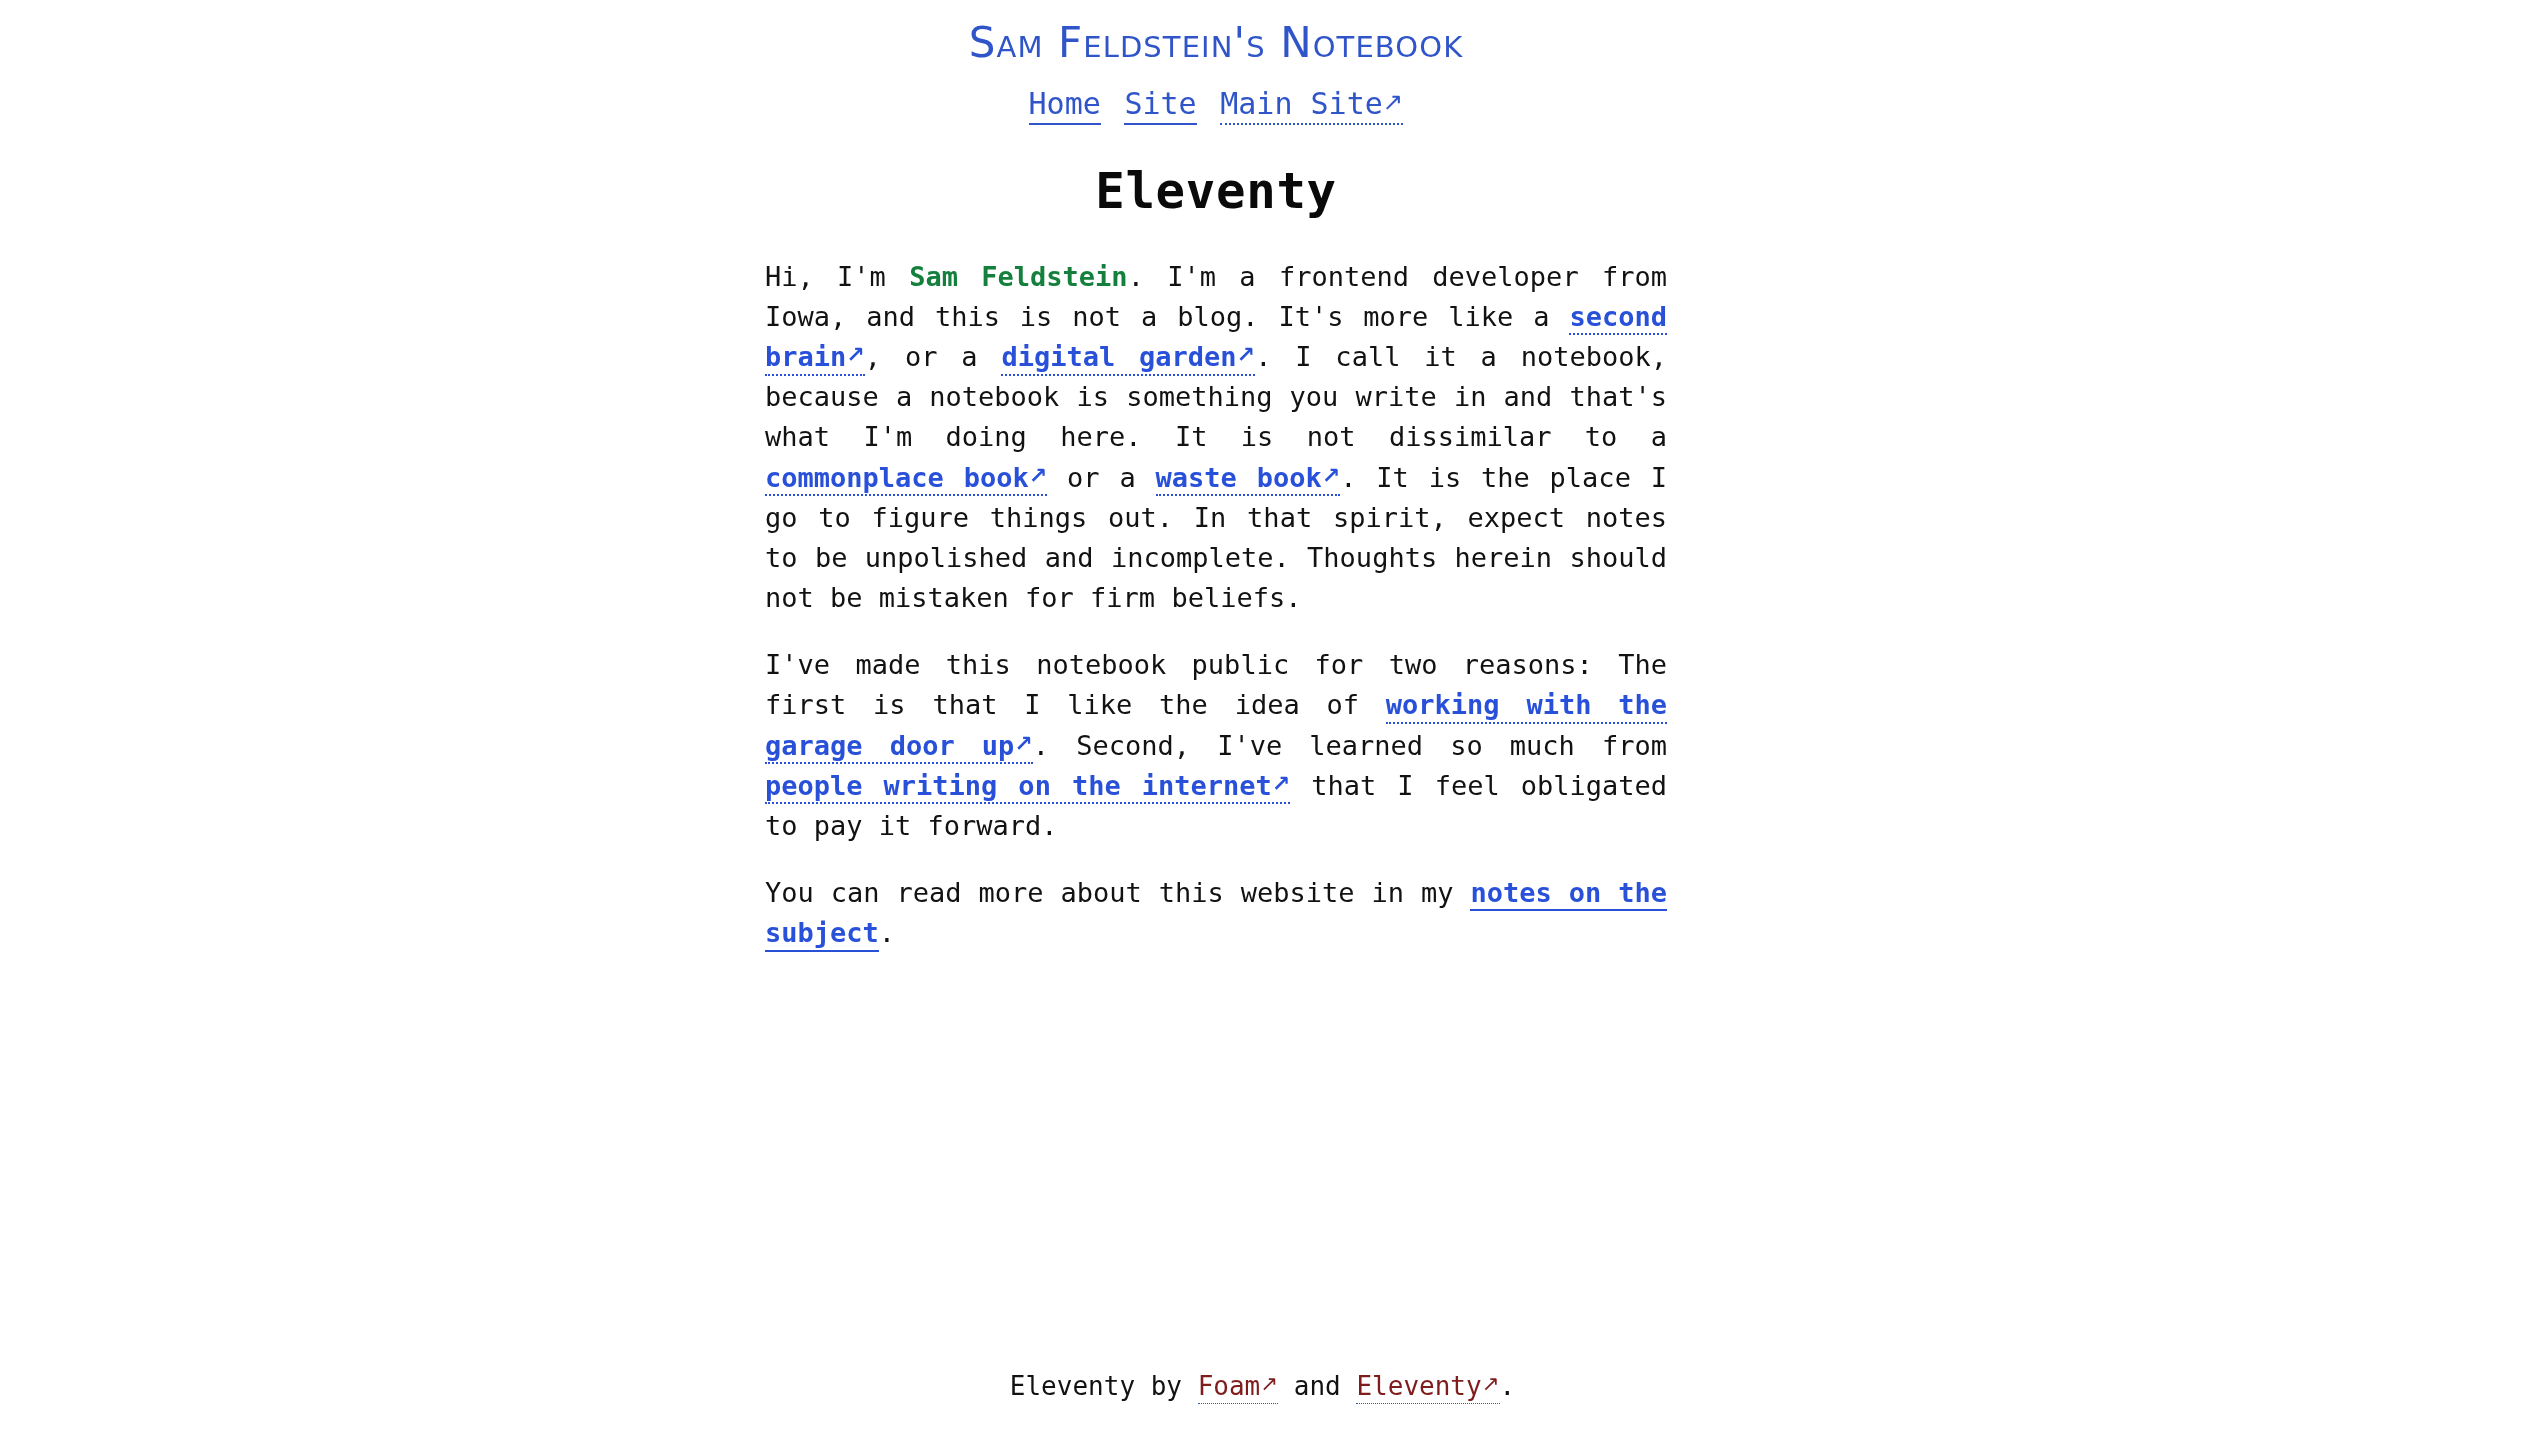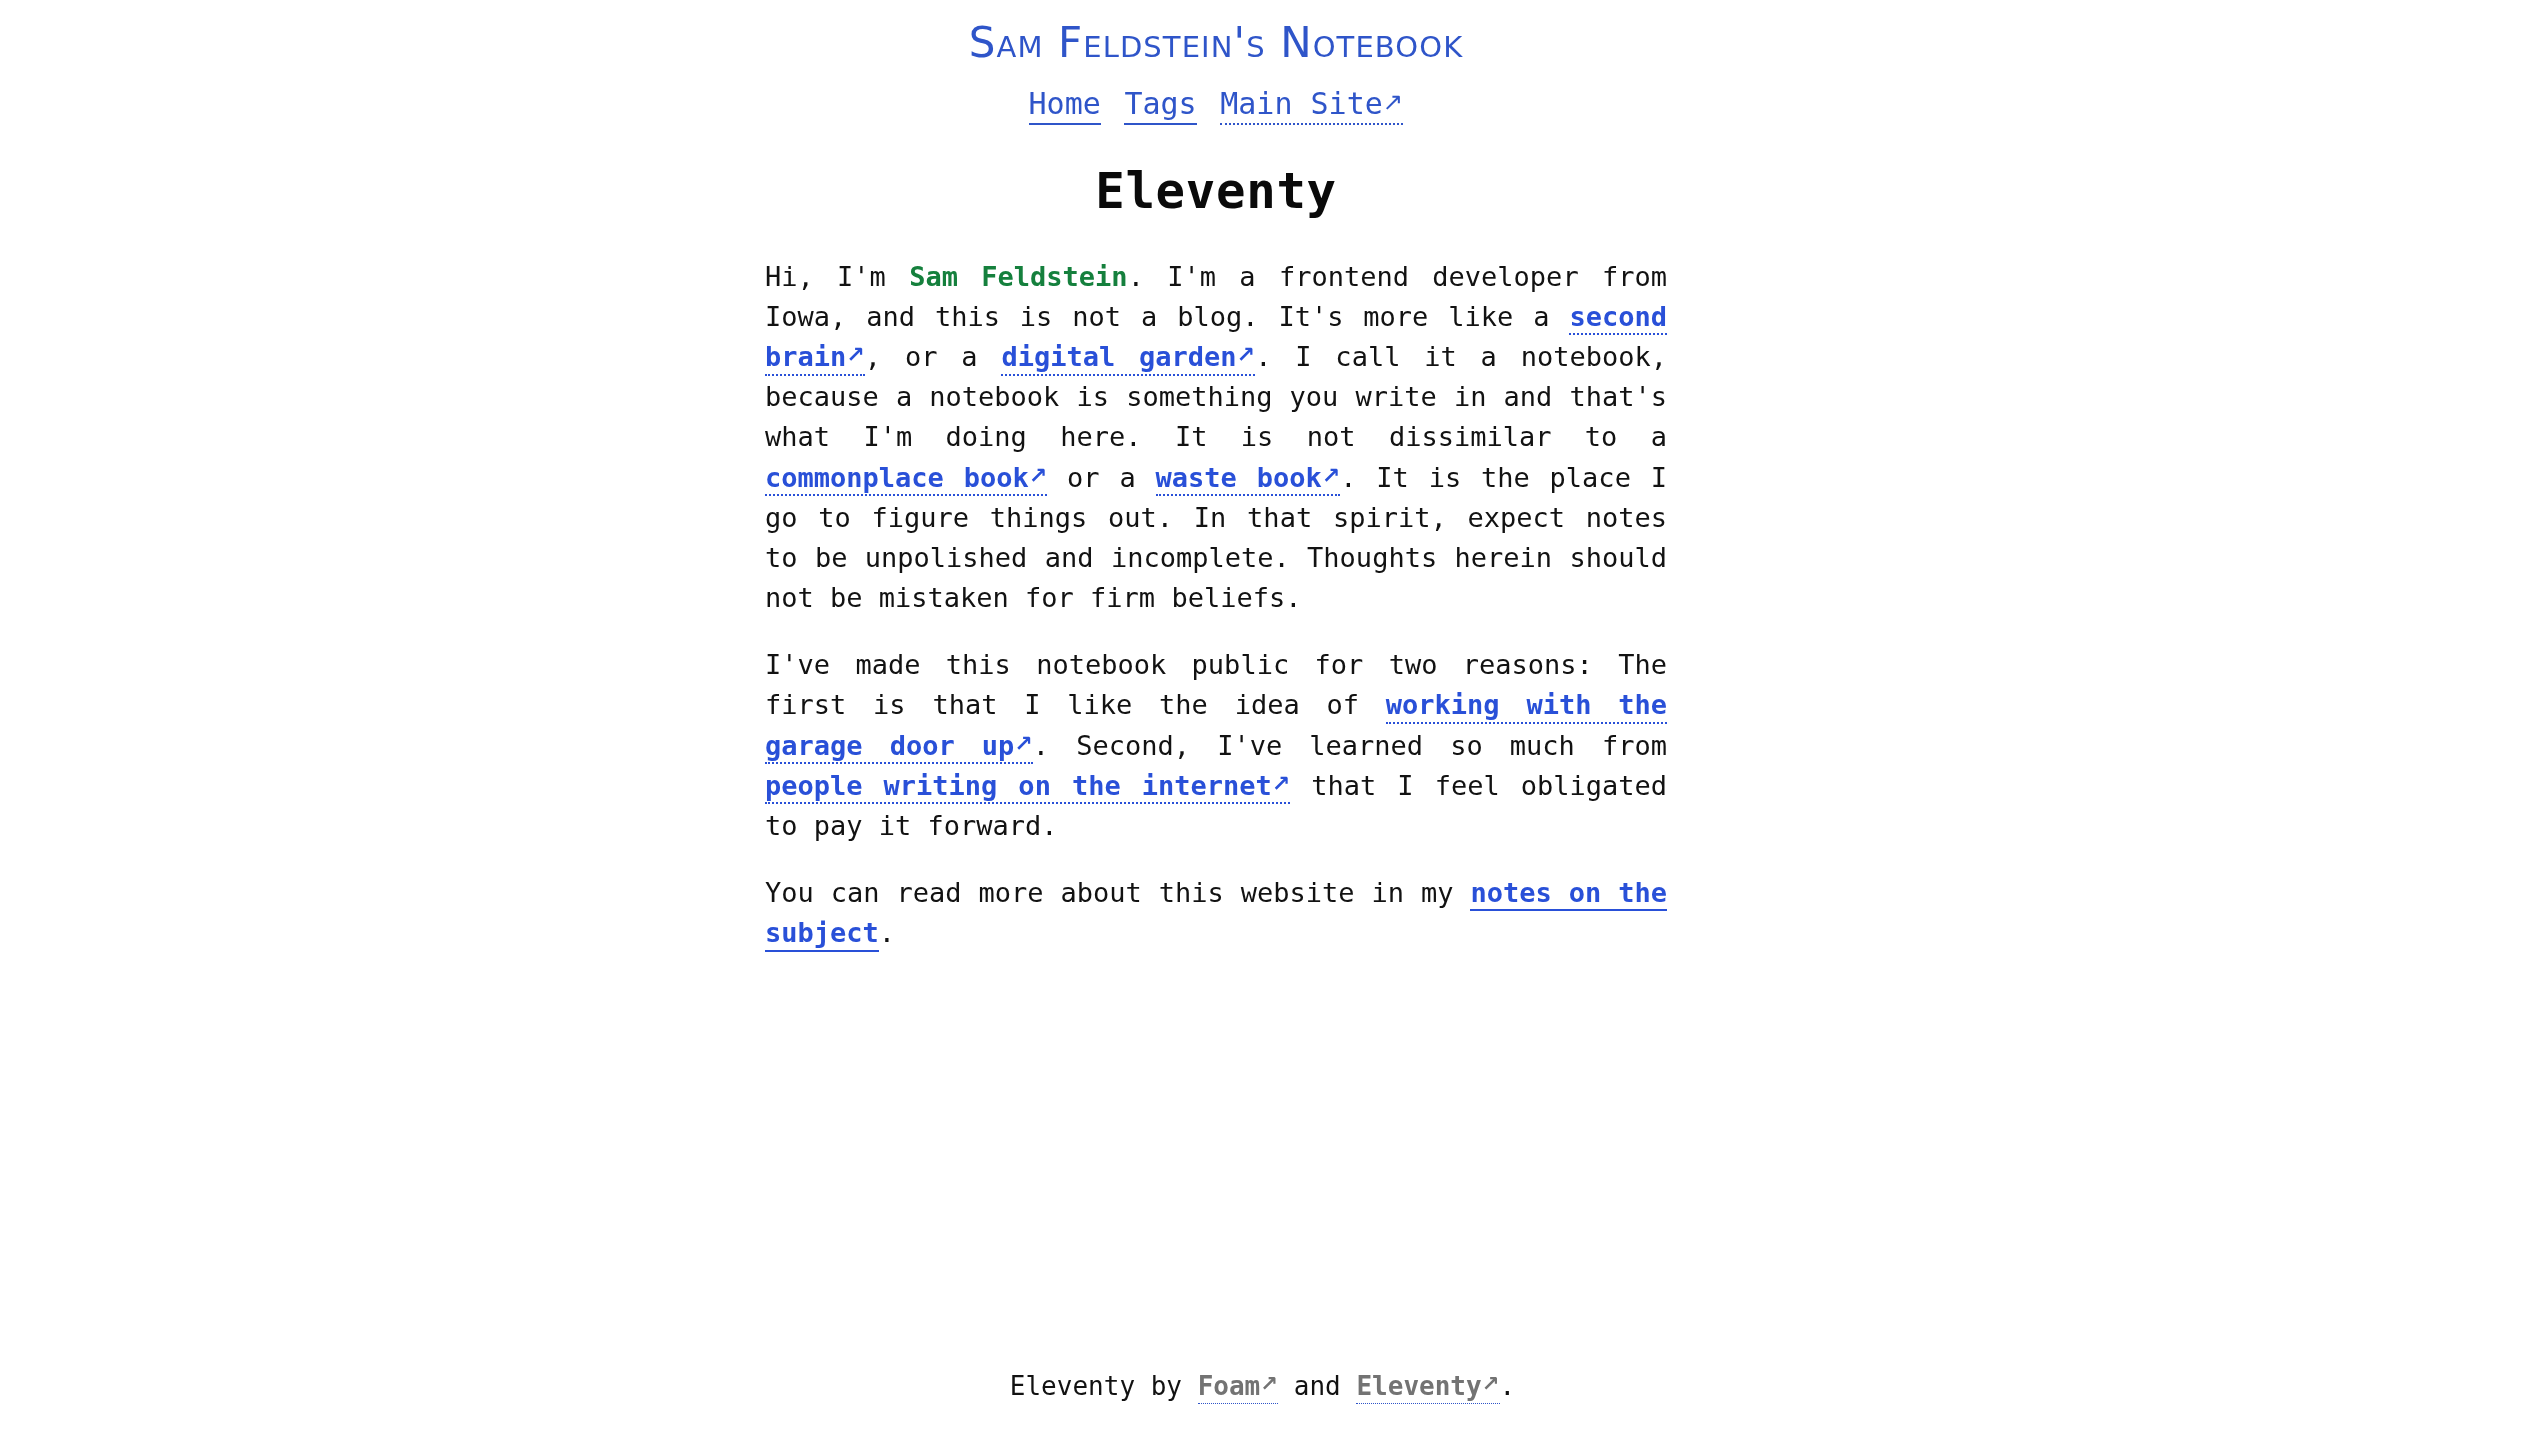"Tags" span { text: Tags -> Site }
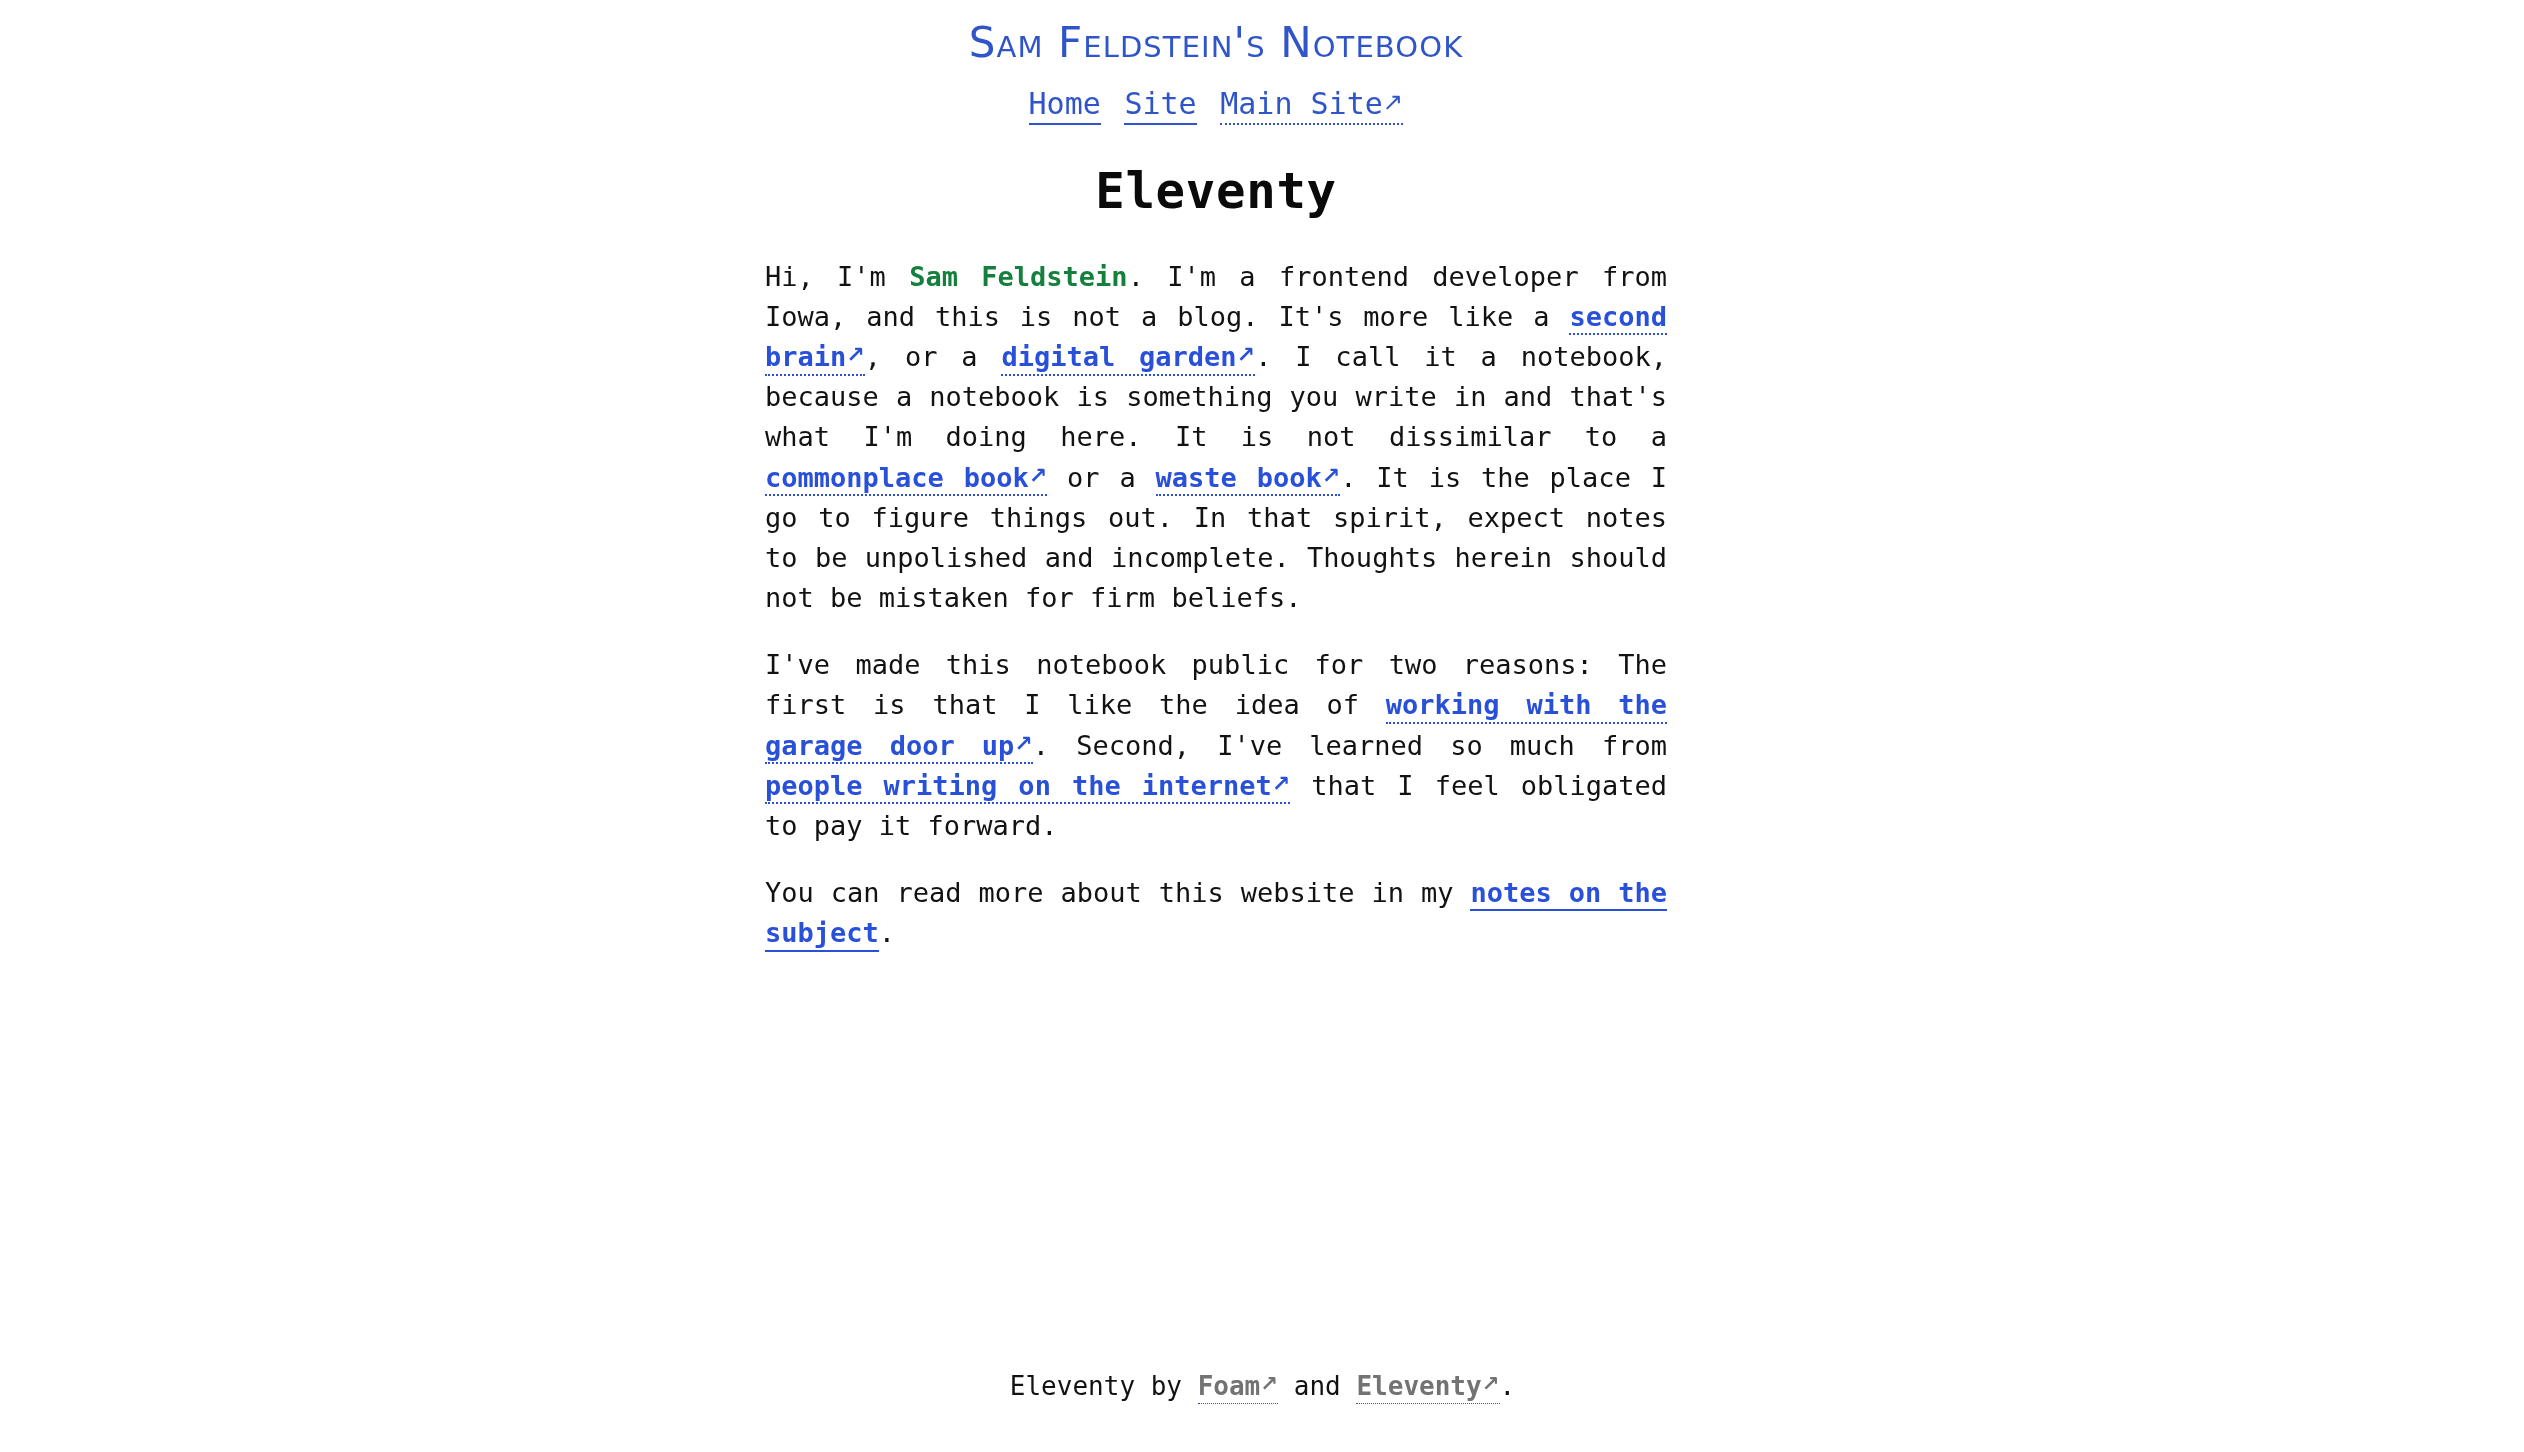"Foam↗" a.footer-link { color: #737373 -> #7f1d1d; font-weight: 700 -> 400 }
